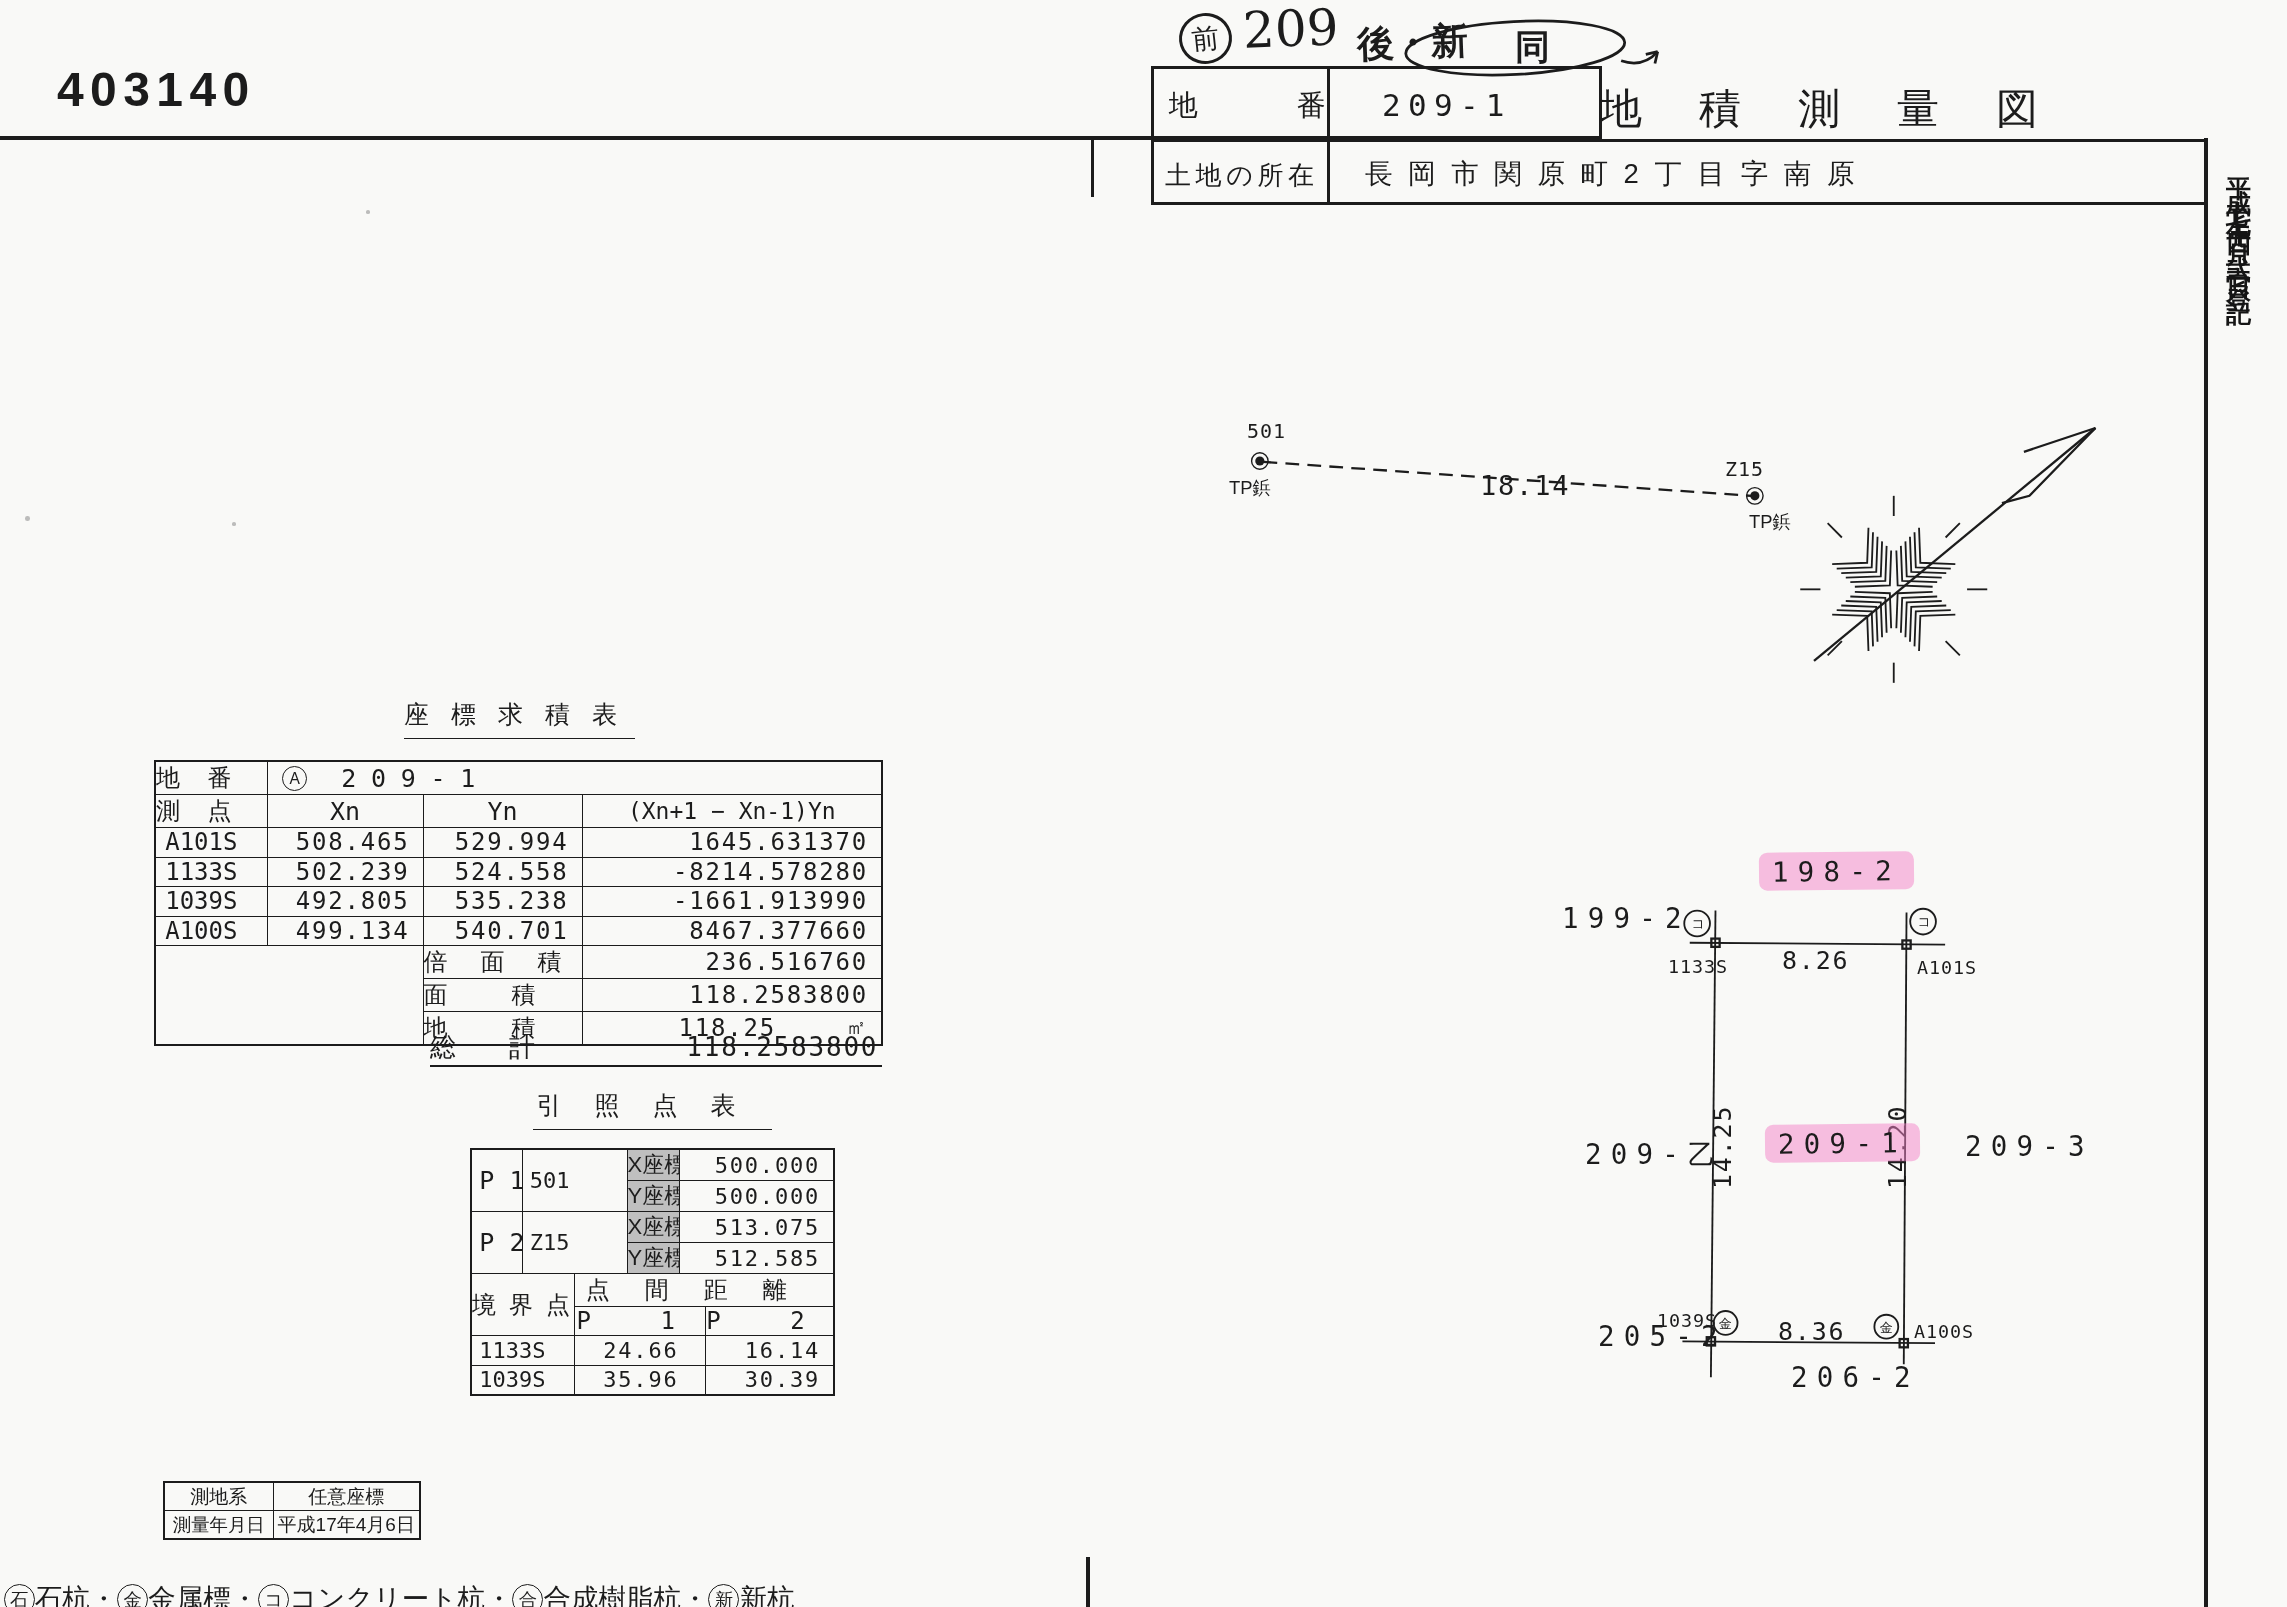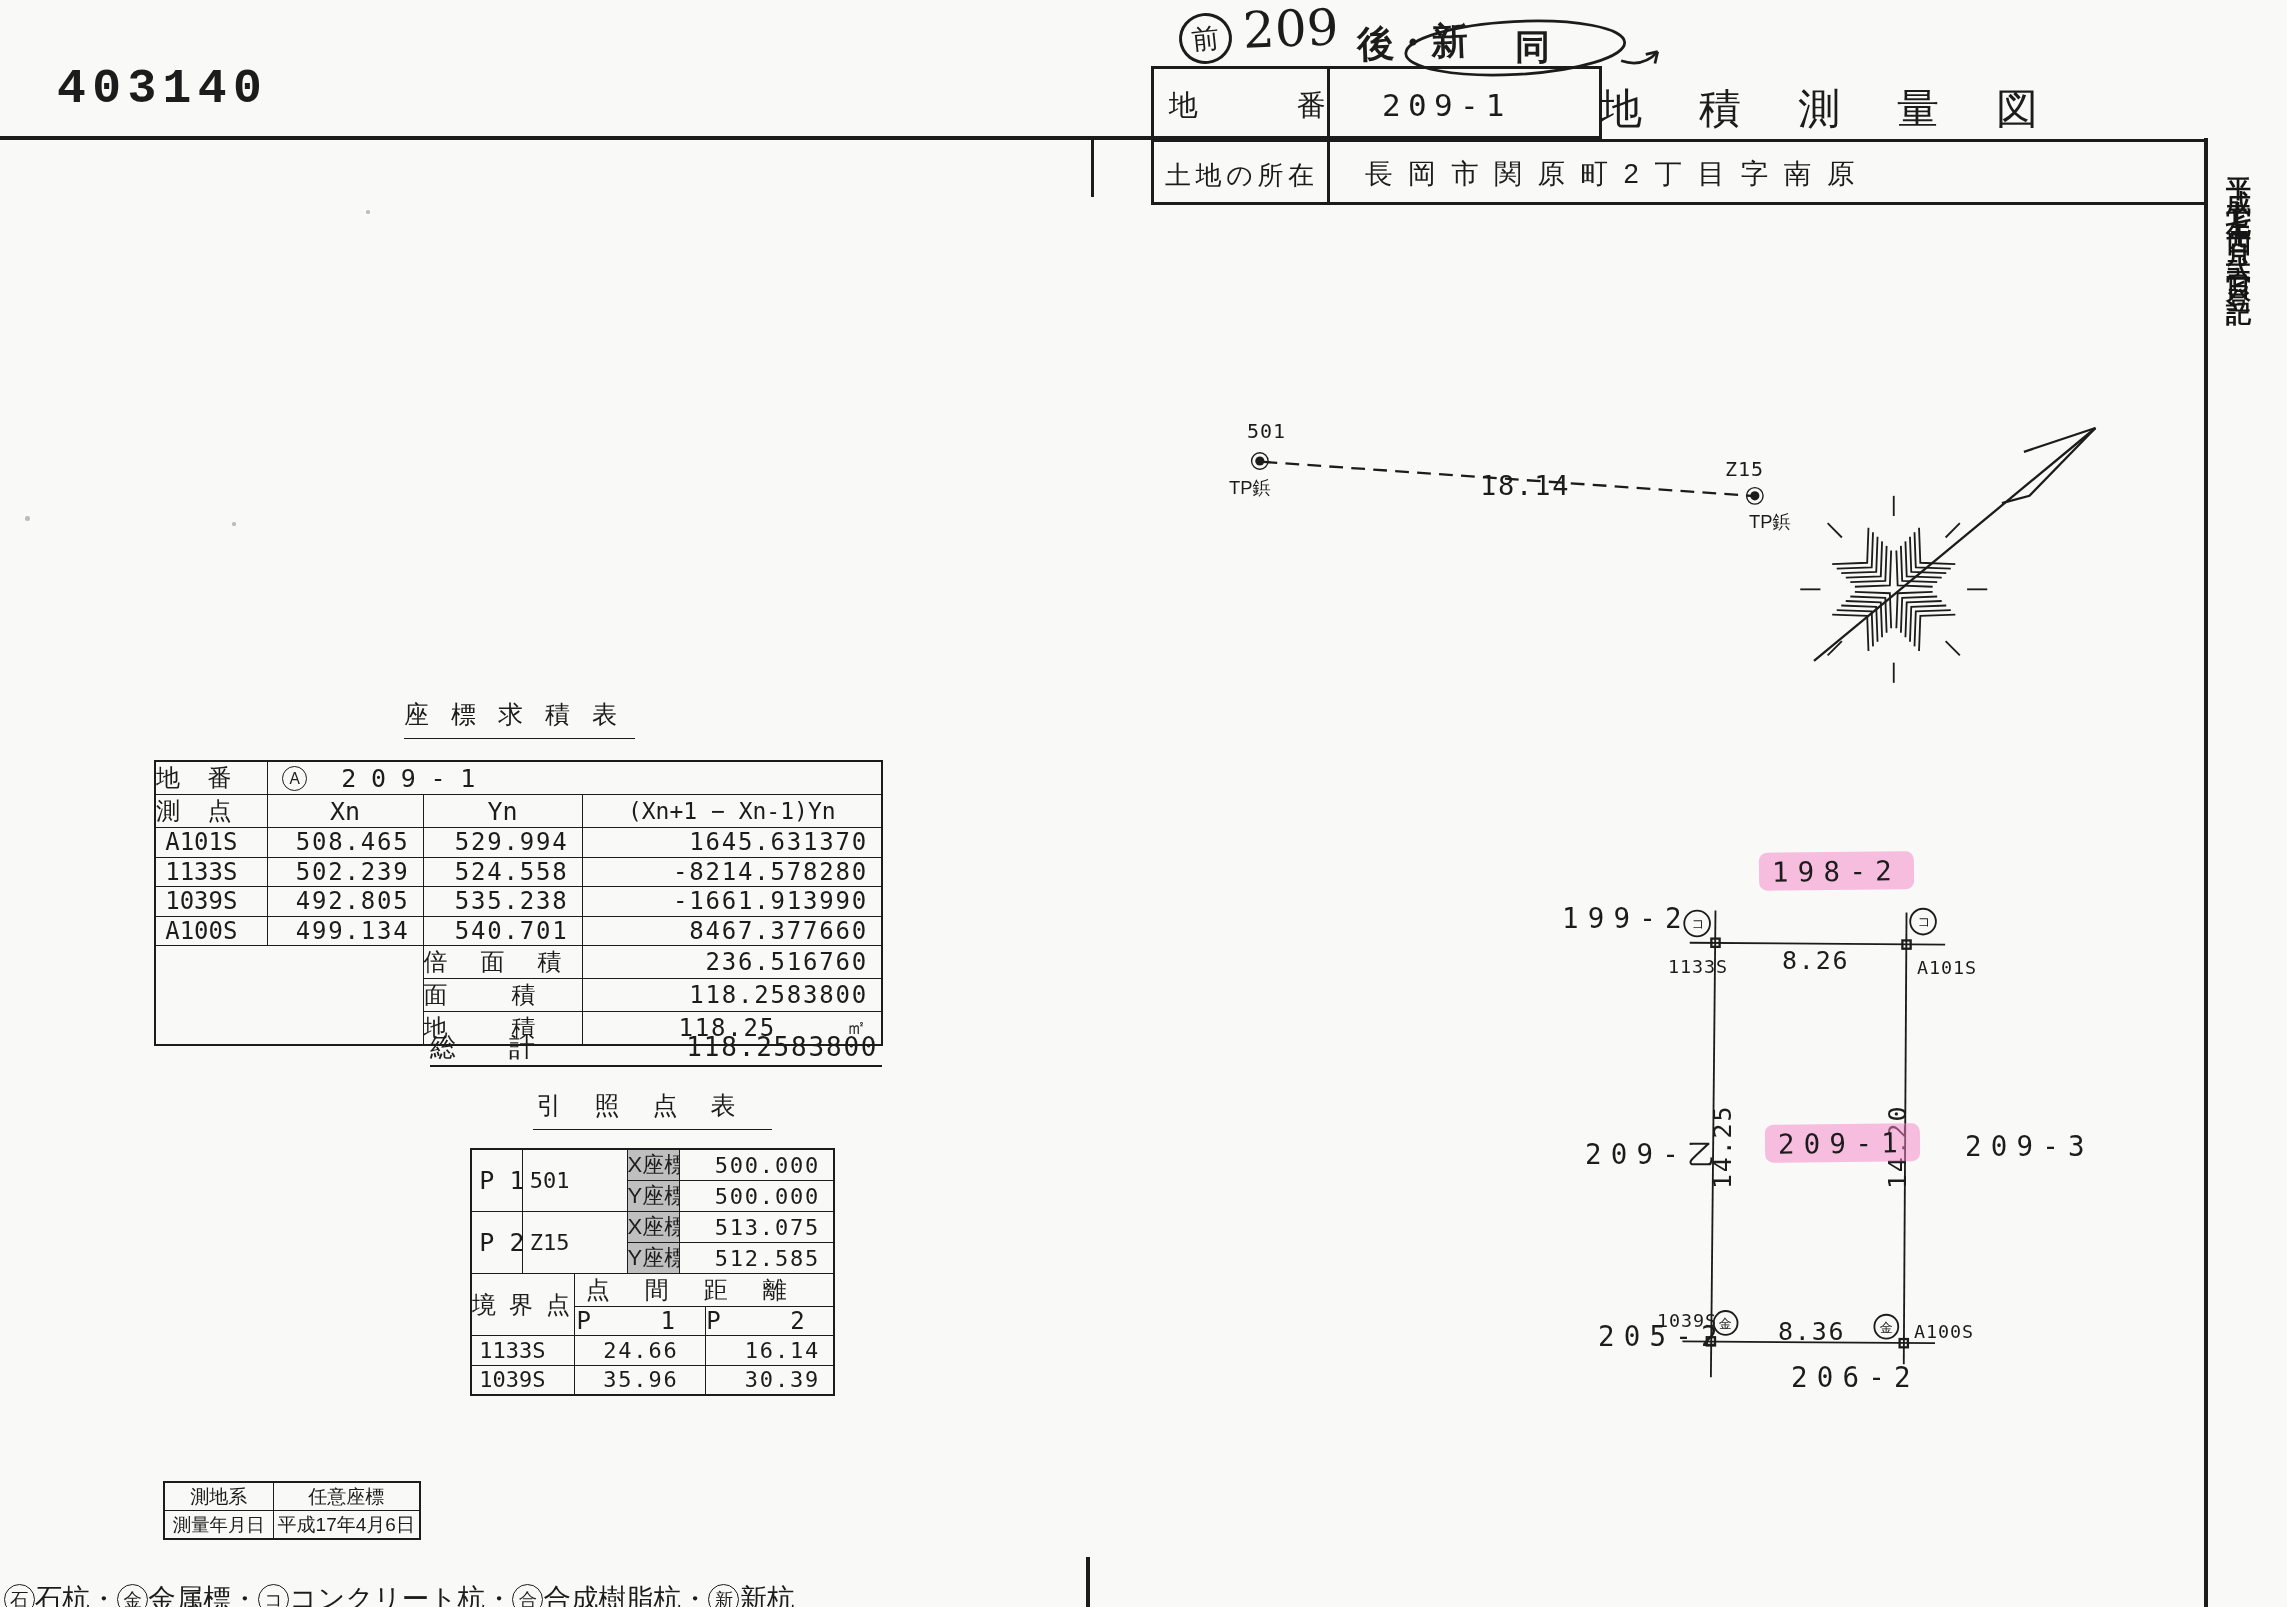"403140" .serif { font-family: Liberation Mono, monospace -> Liberation Sans, sans-serif }
